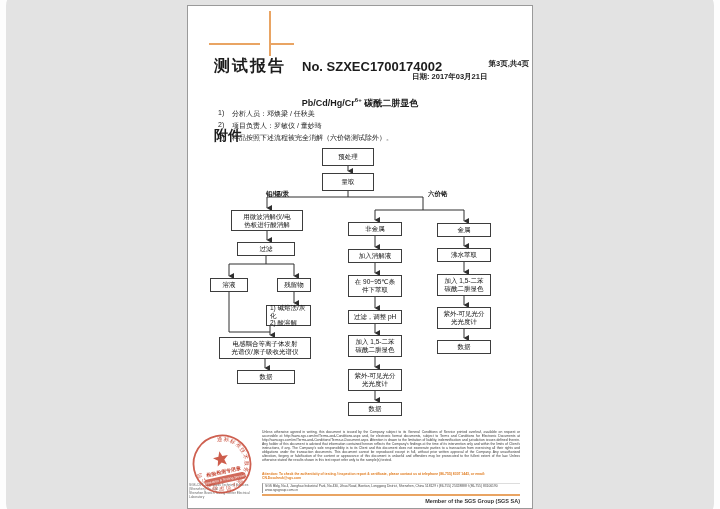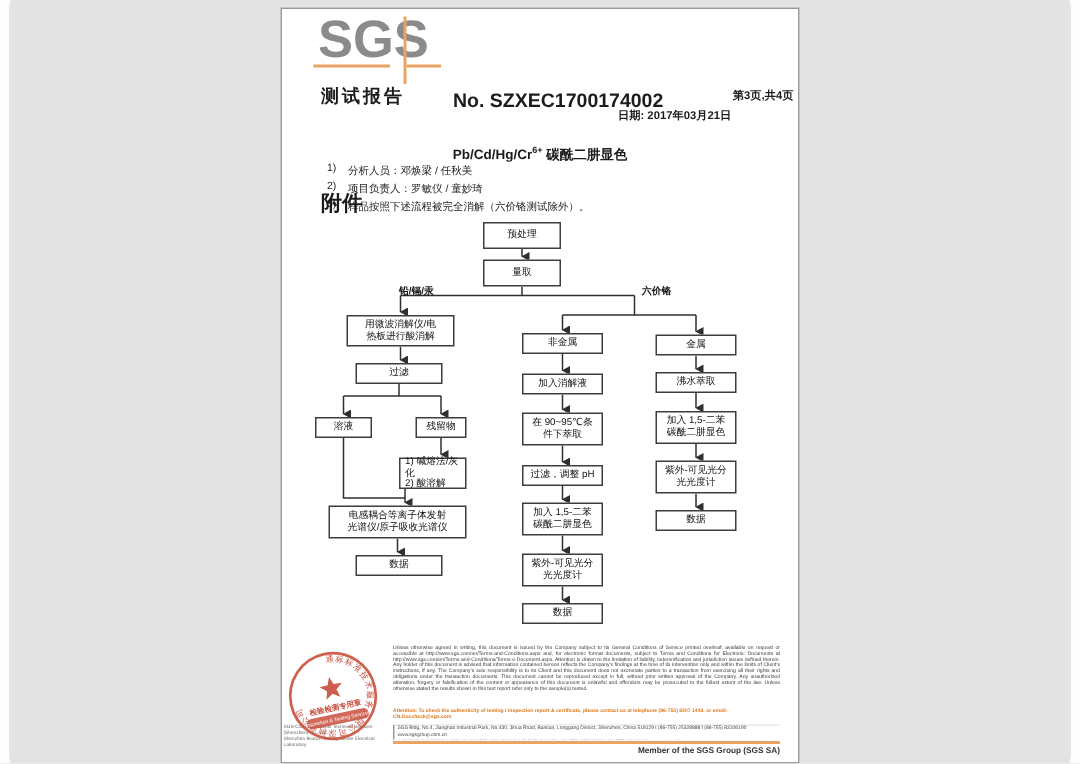"SGS" div.logo { html: <div>SGS</div> -> none }
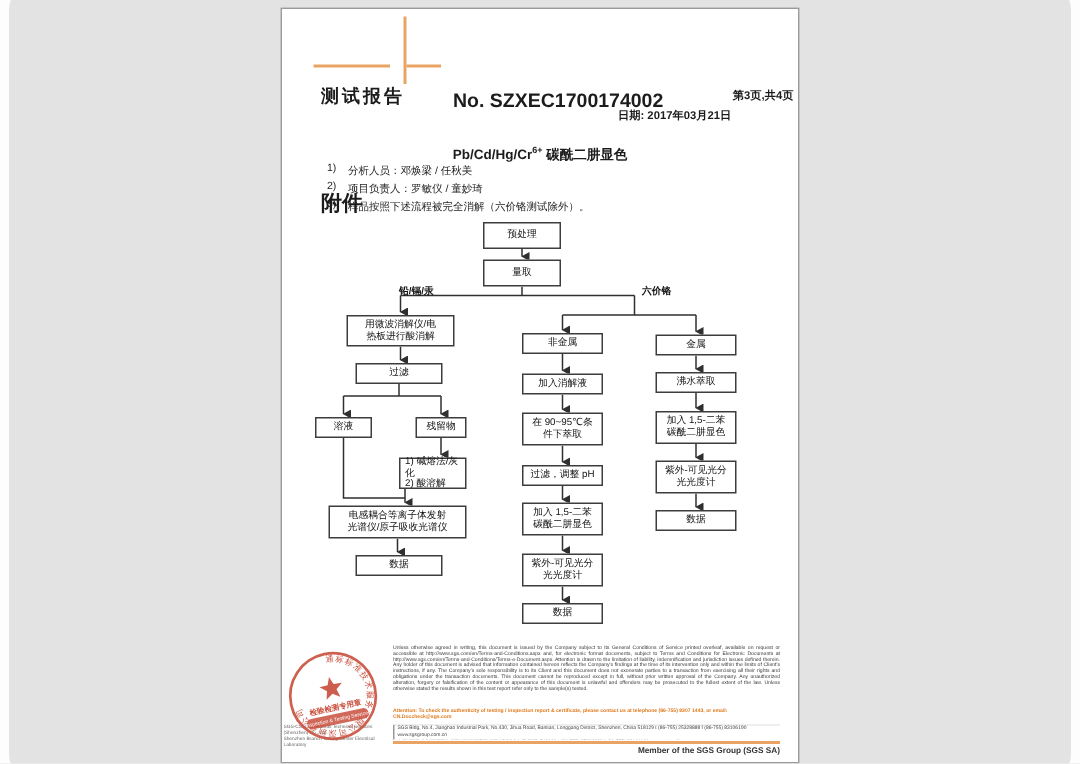"测试报告" .doc-type { font-size: 12px -> 16px }
